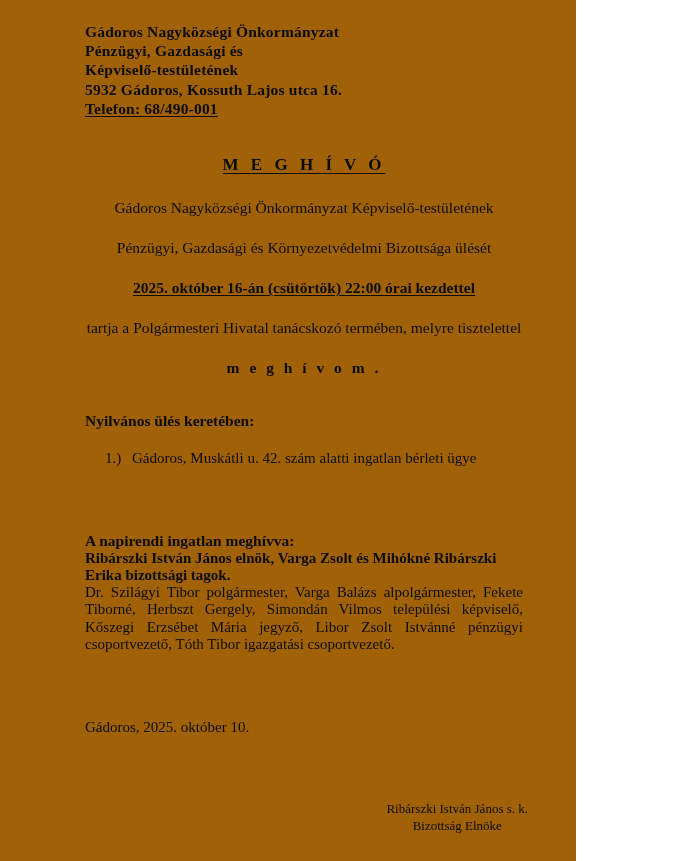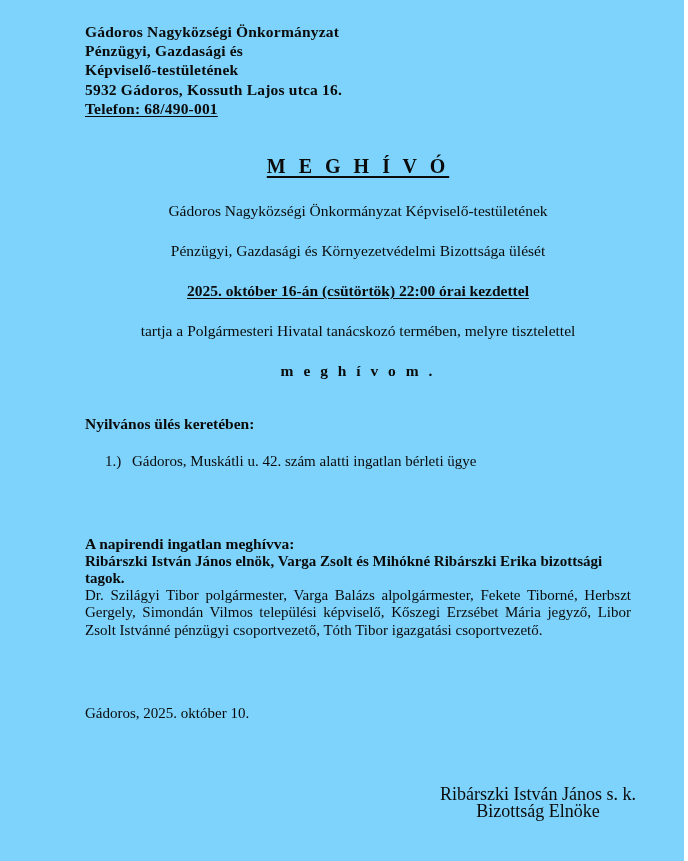"Gádoros Nagyközségi Önkormányzat" .page { background: #7dd3fc -> #a16207; width: 684px -> 576px }
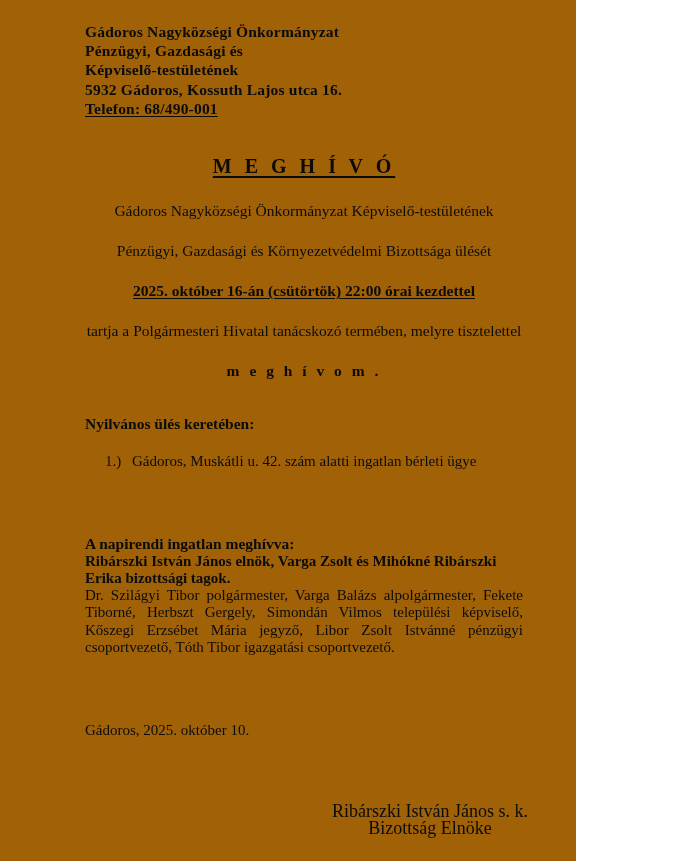"M E G H Í V Ó" .doc-title { font-size: 20px -> 17px }
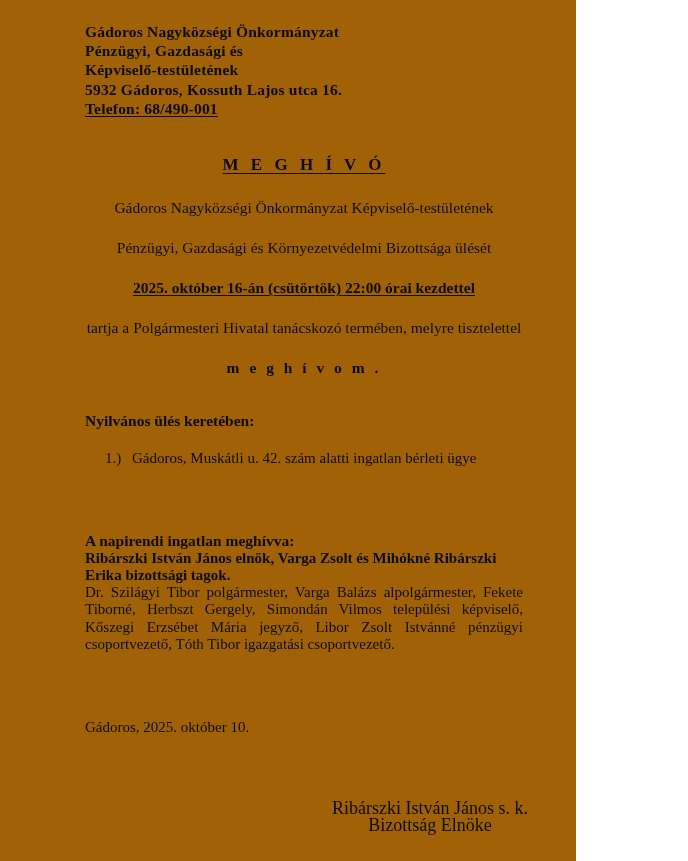"Ribárszki István János s. k." .signature { font-size: 18px -> 13px }
